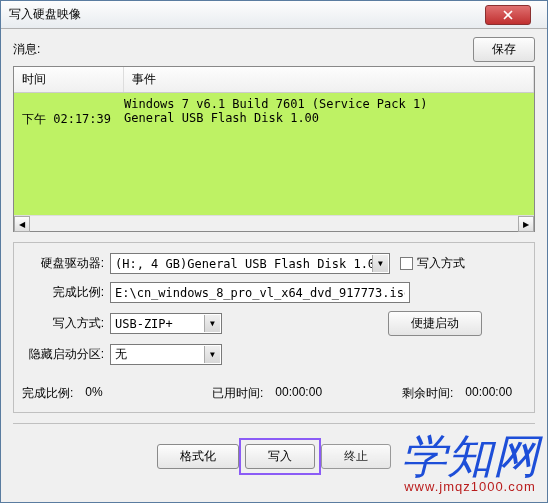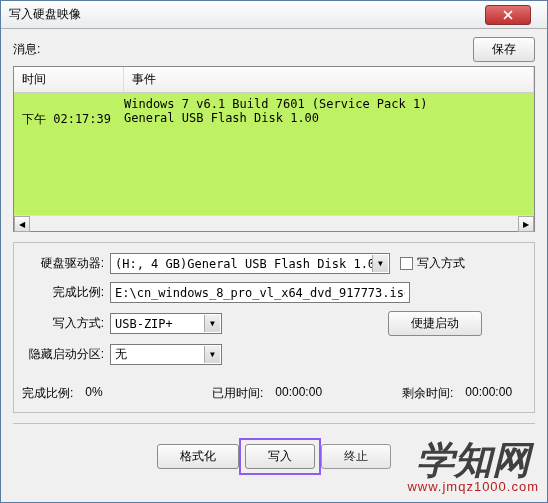"学知网" .watermark-main { color: #404040 -> #1d4ed8; font-size: 38px -> 46px; font-weight: bold -> normal }
